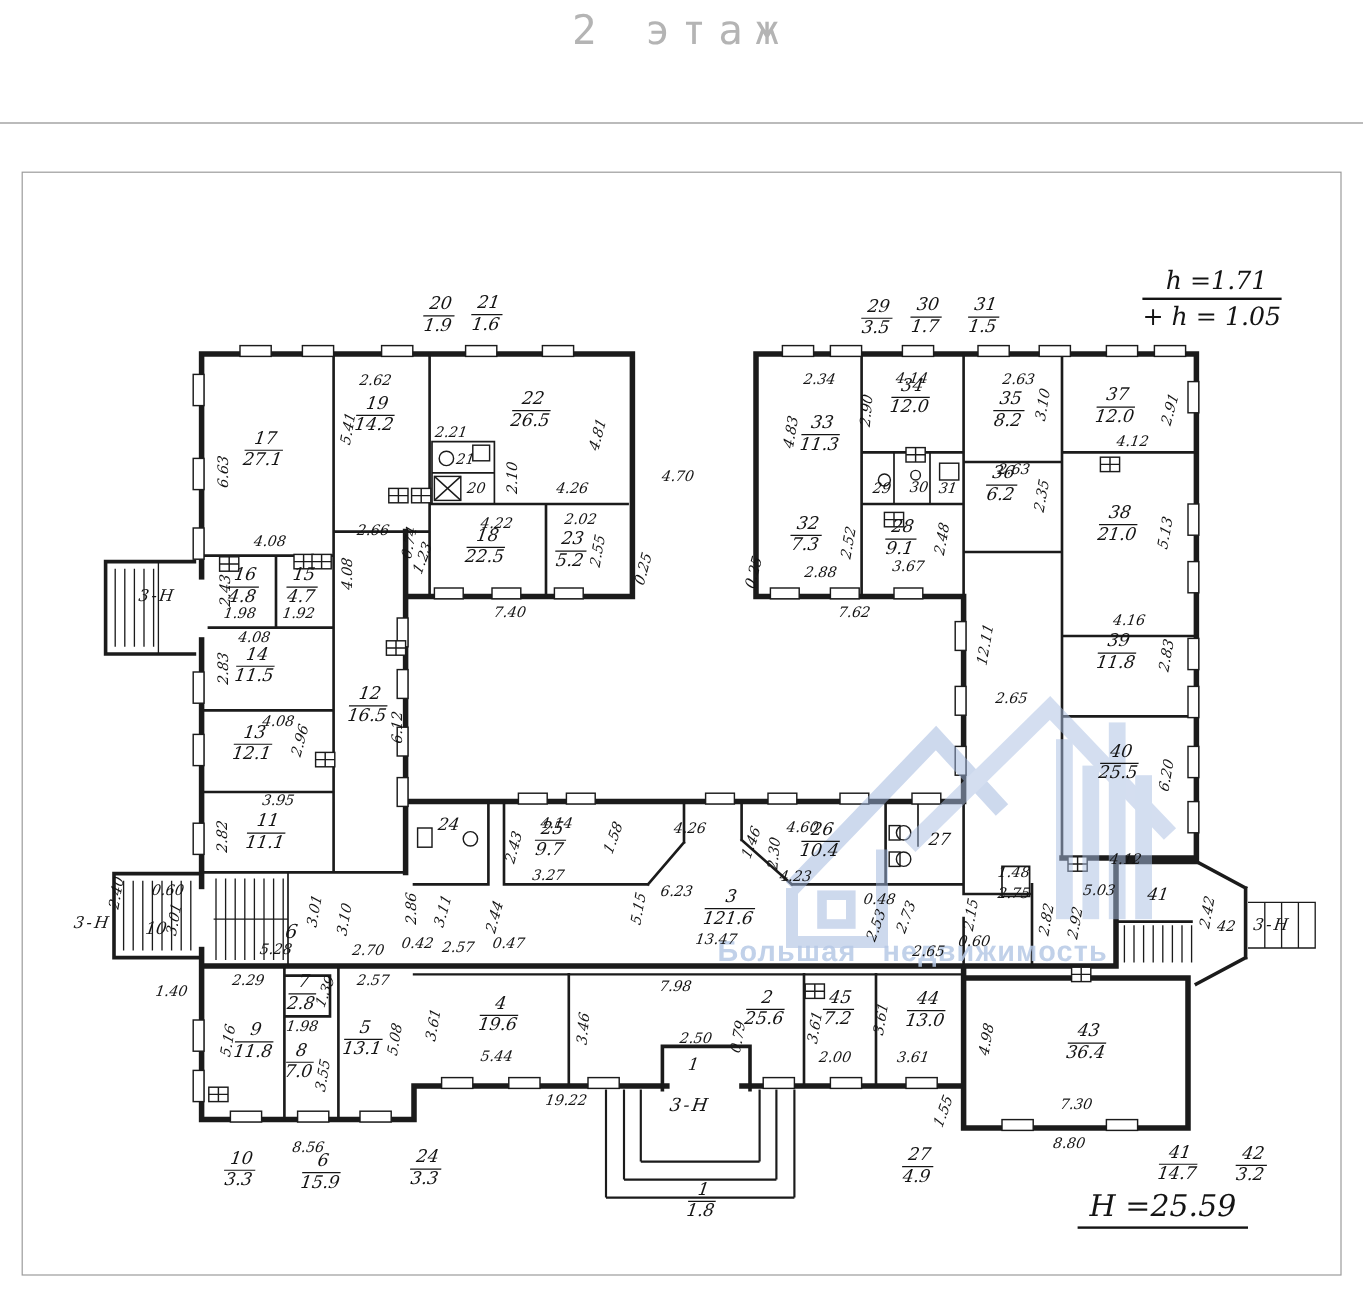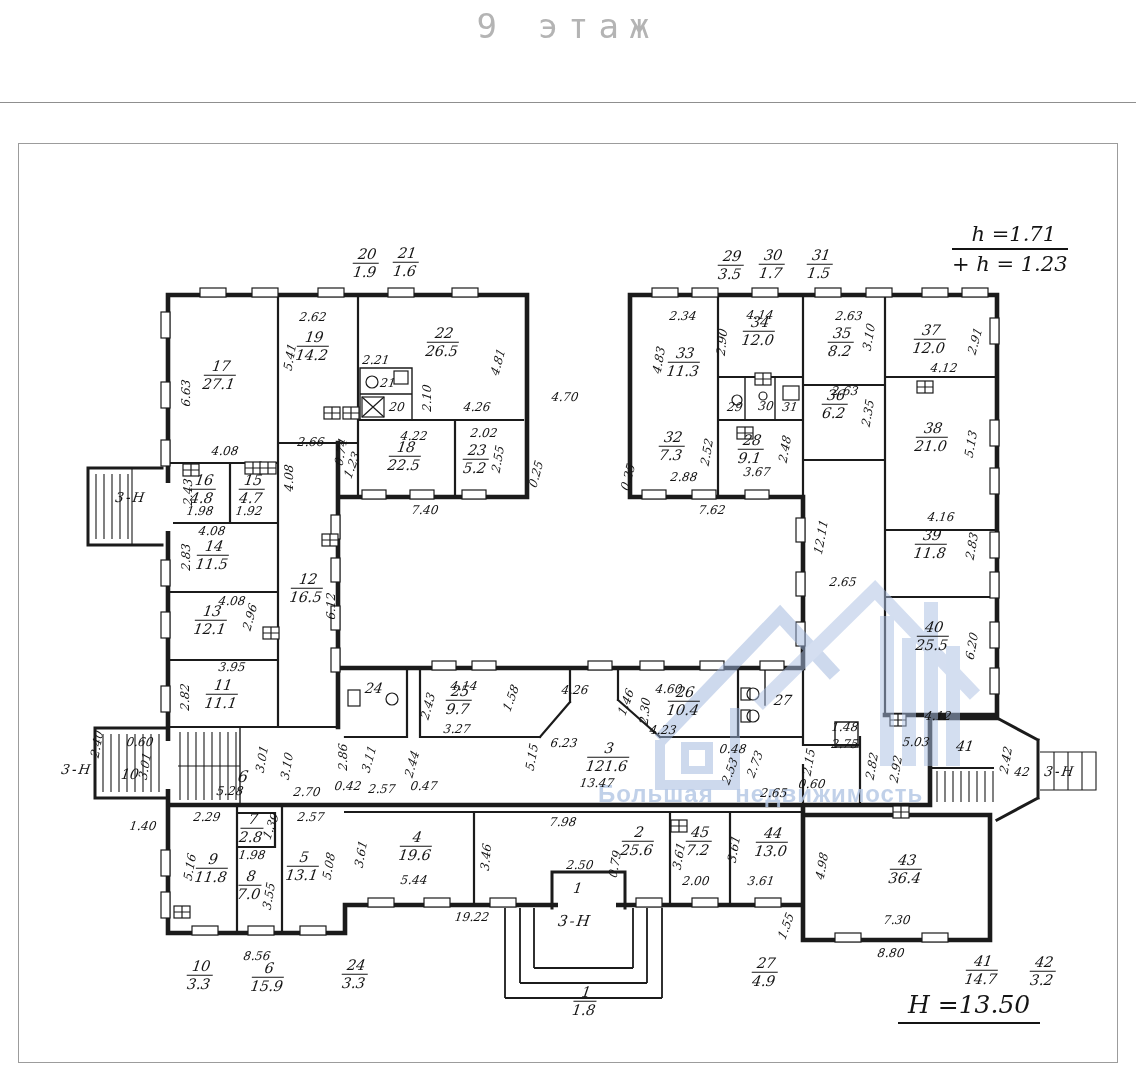"9 этаж" div.title { text: 9 -> 2 }
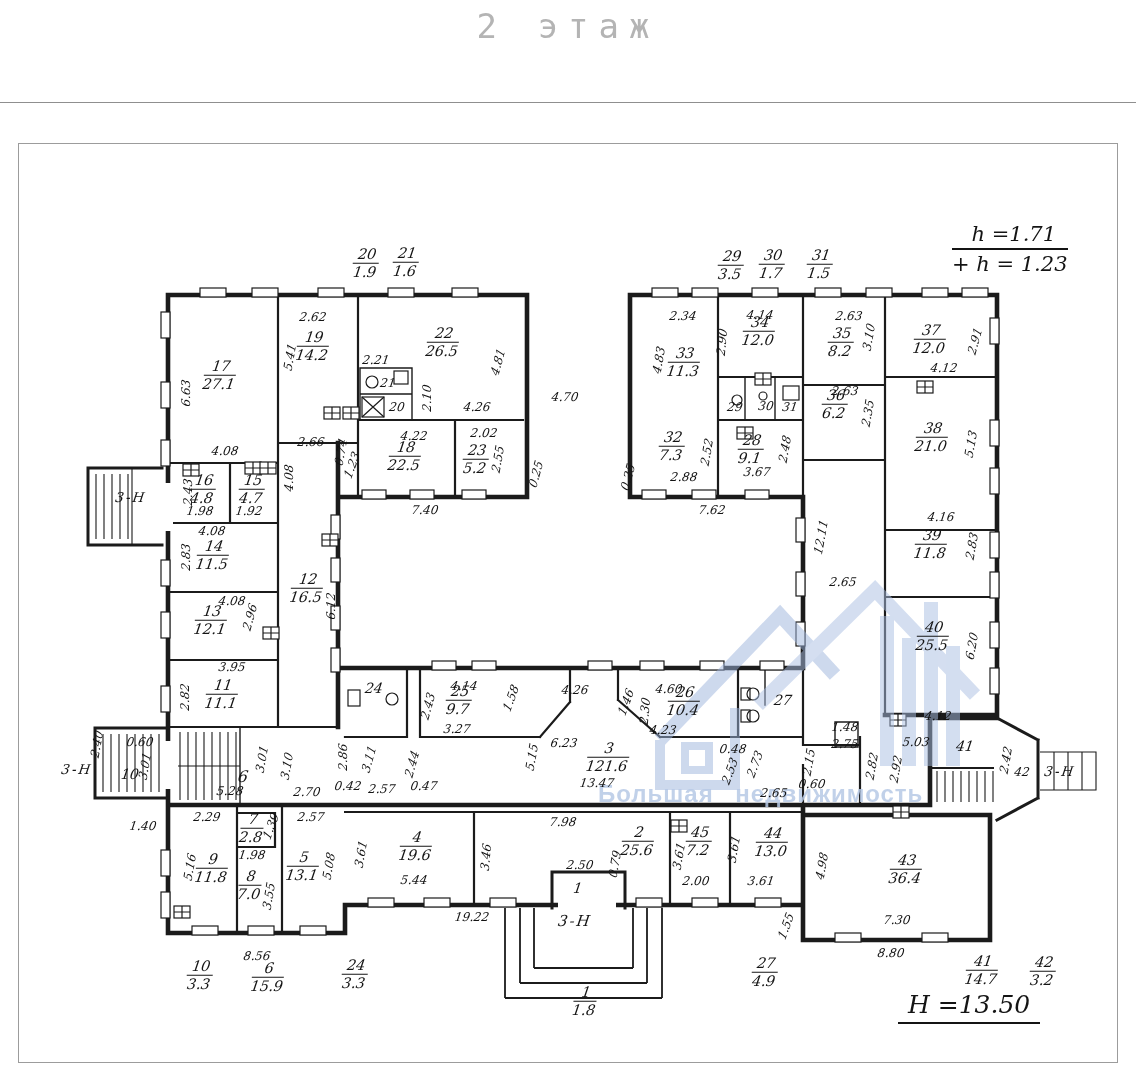"+ h = 1.23" div.l2 { text: 1.23 -> 1.05 }
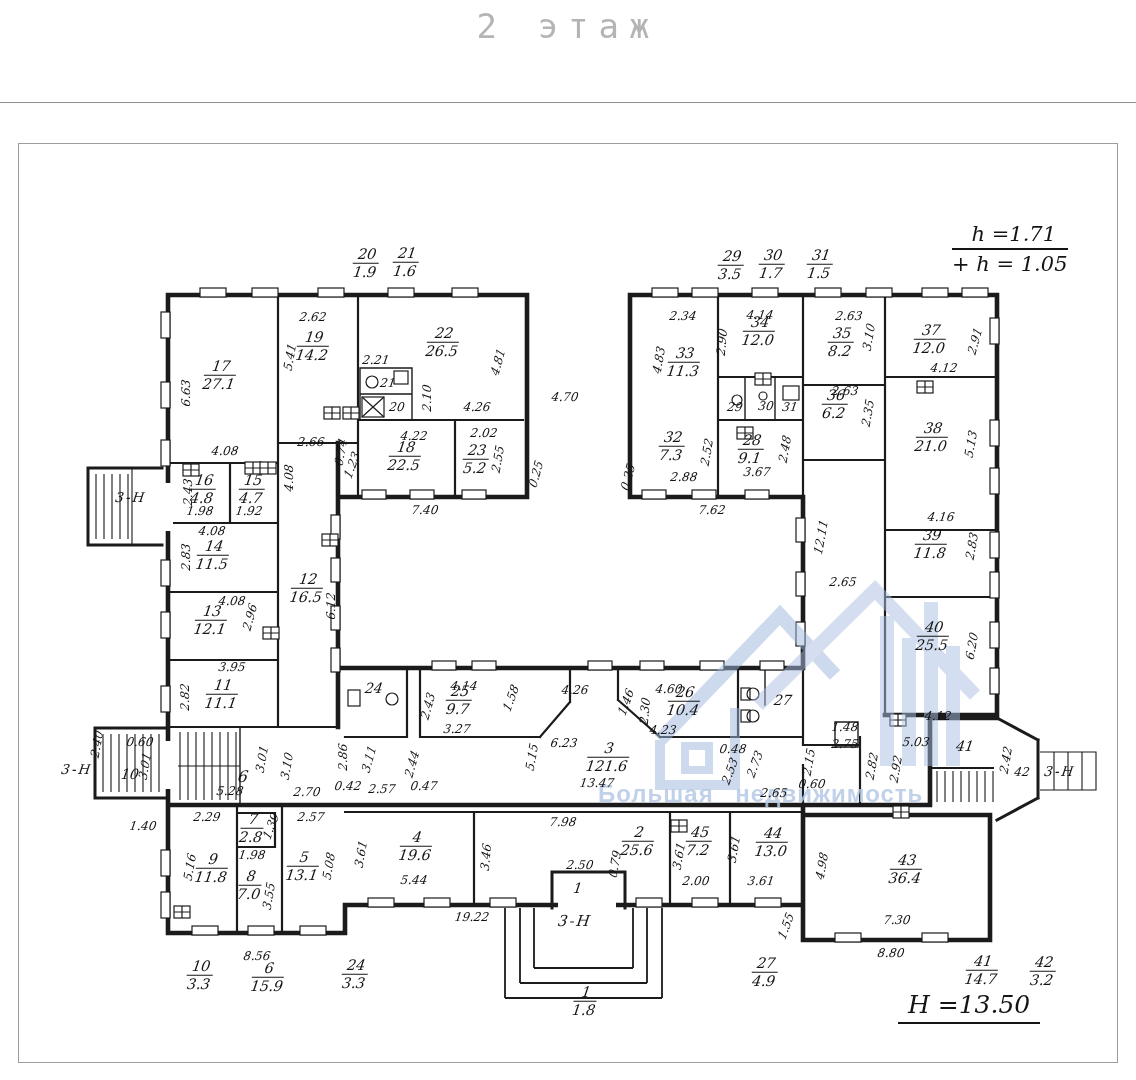"H =13.50" div.Hnote { text: 13.50 -> 25.59 }
